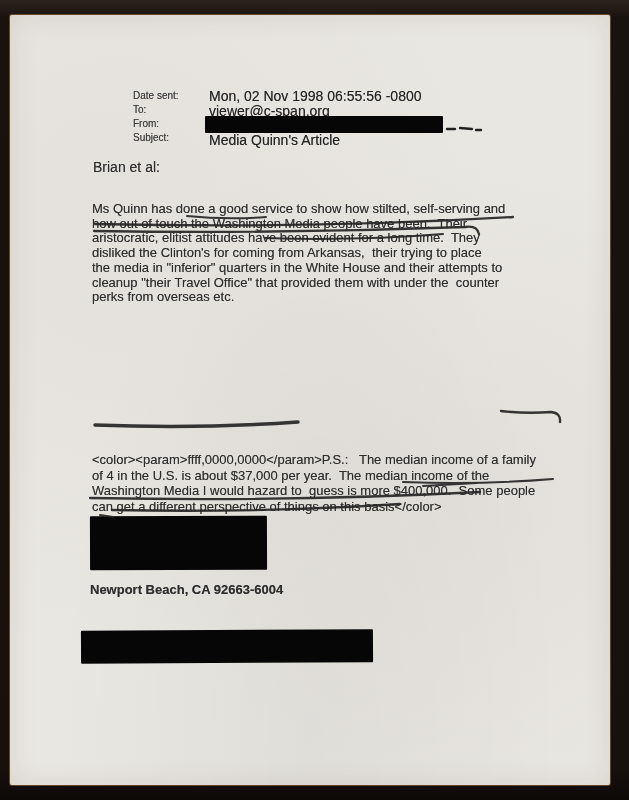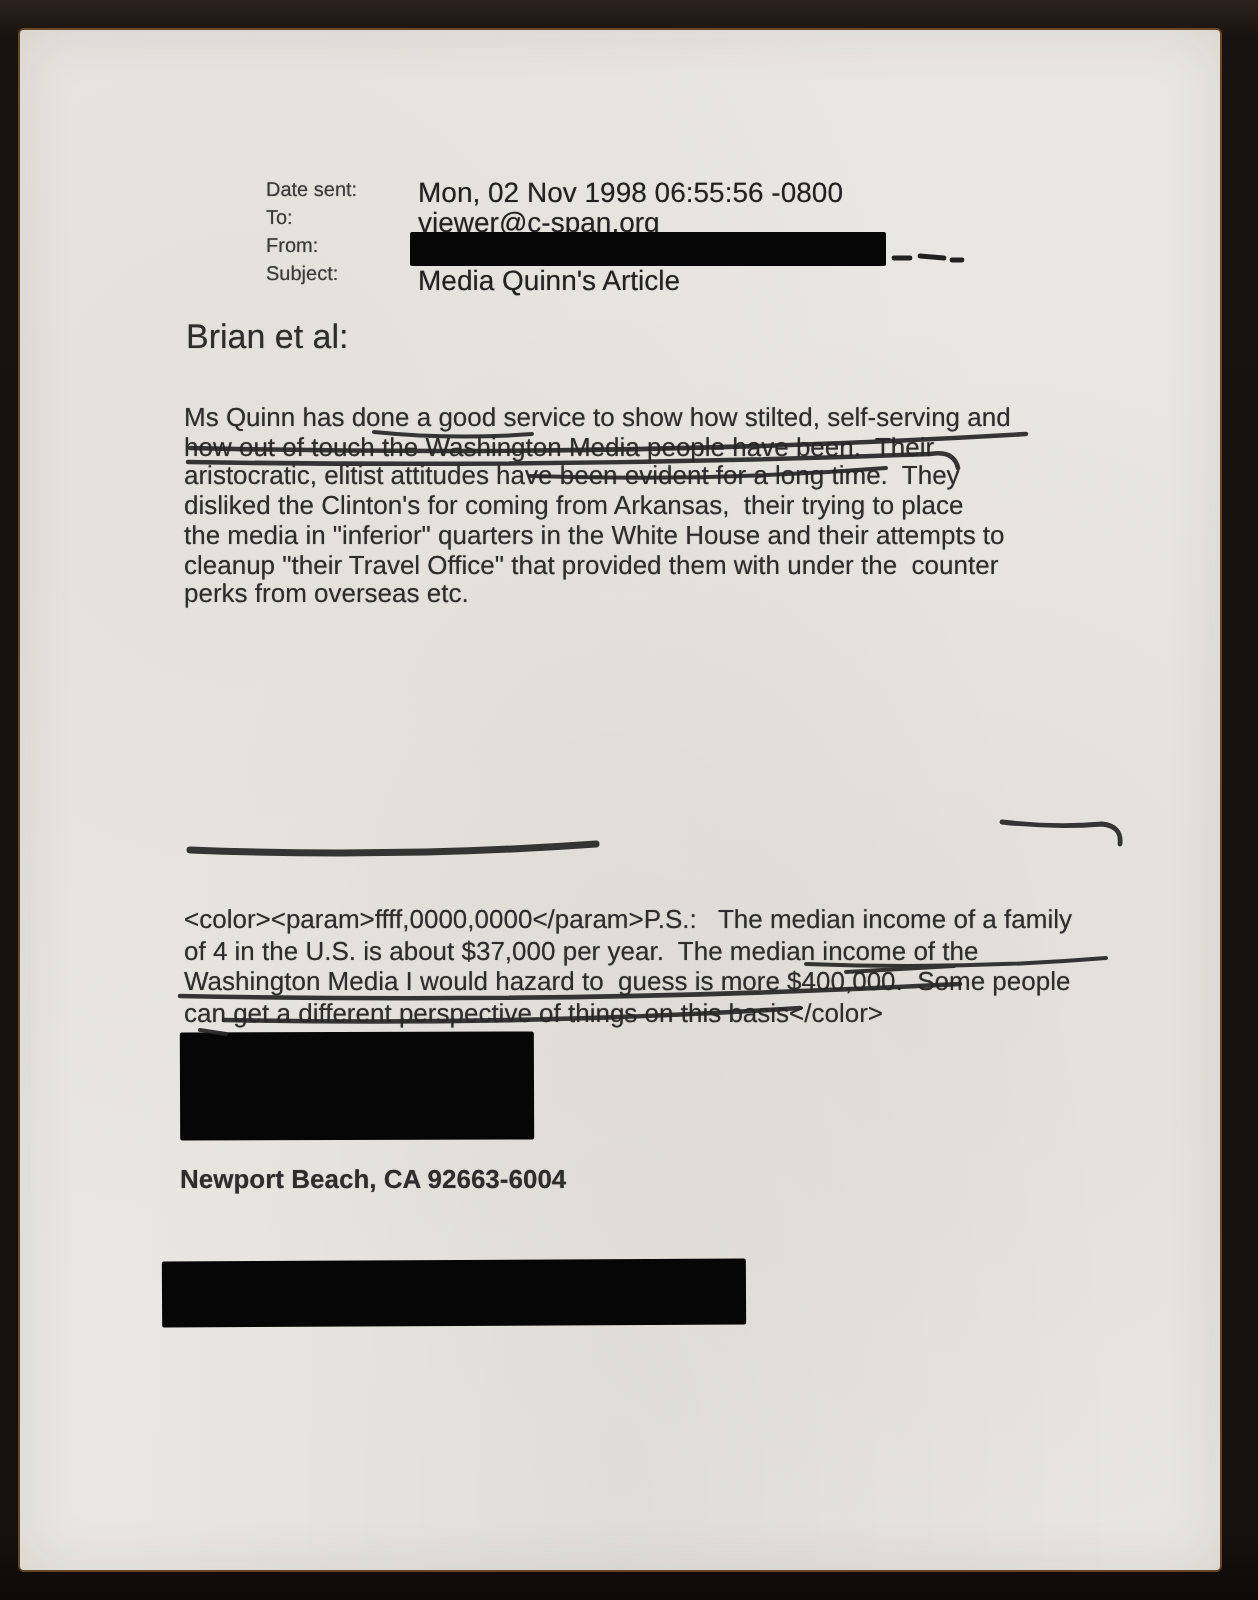"Brian et al:" .salutation { font-size: 17px -> 14px }
